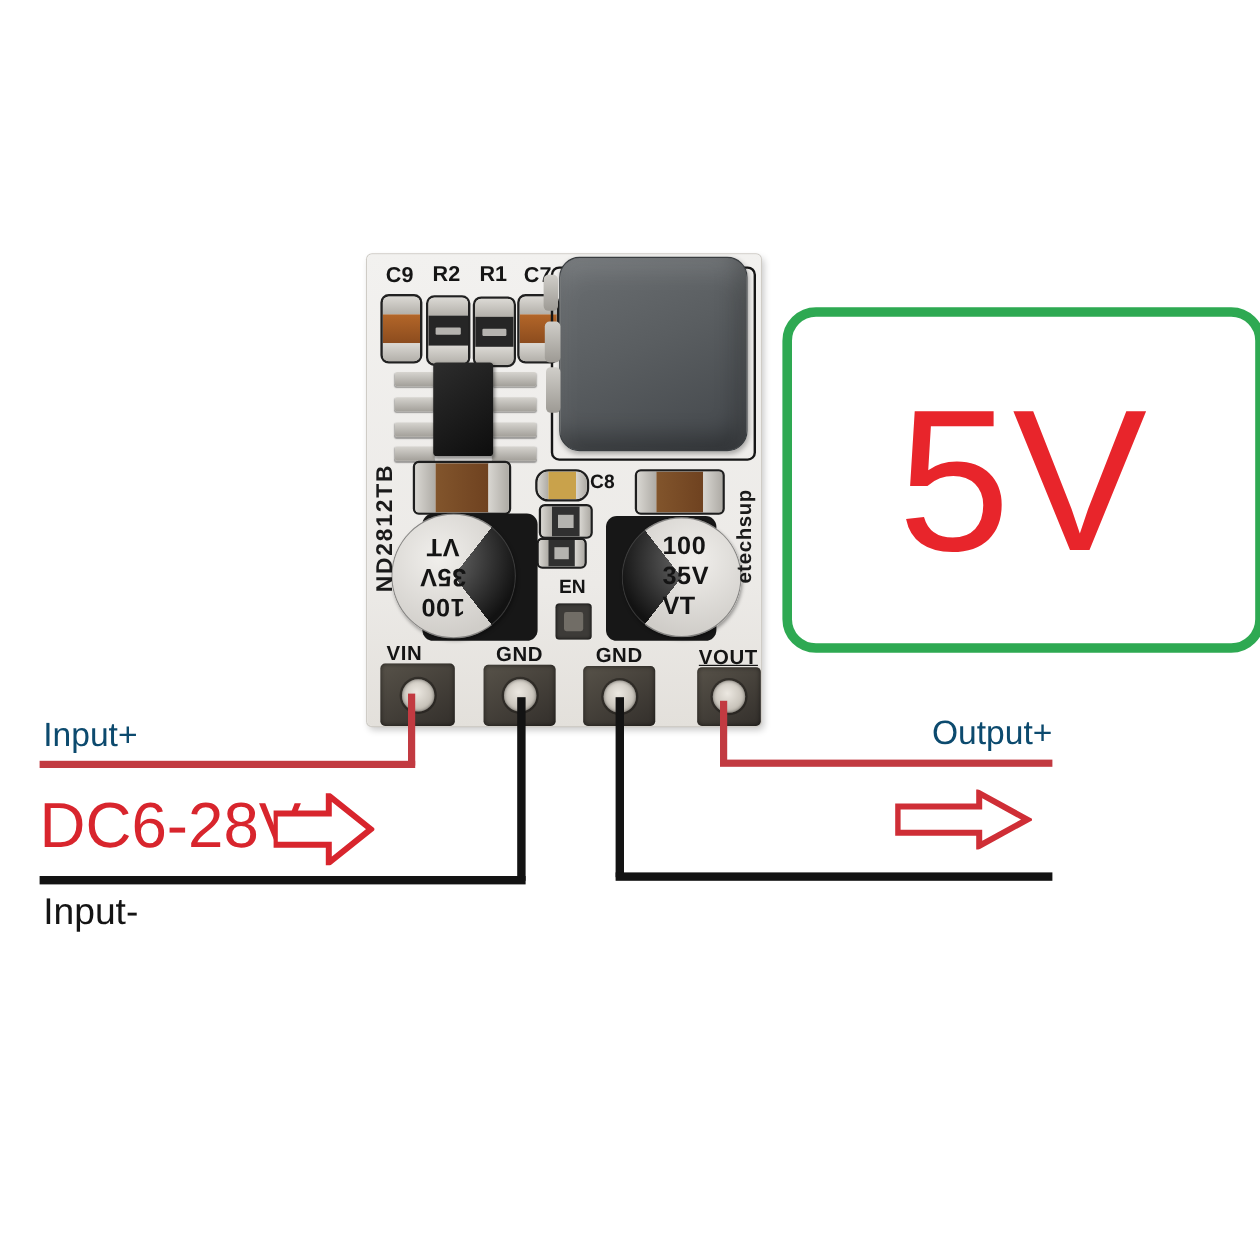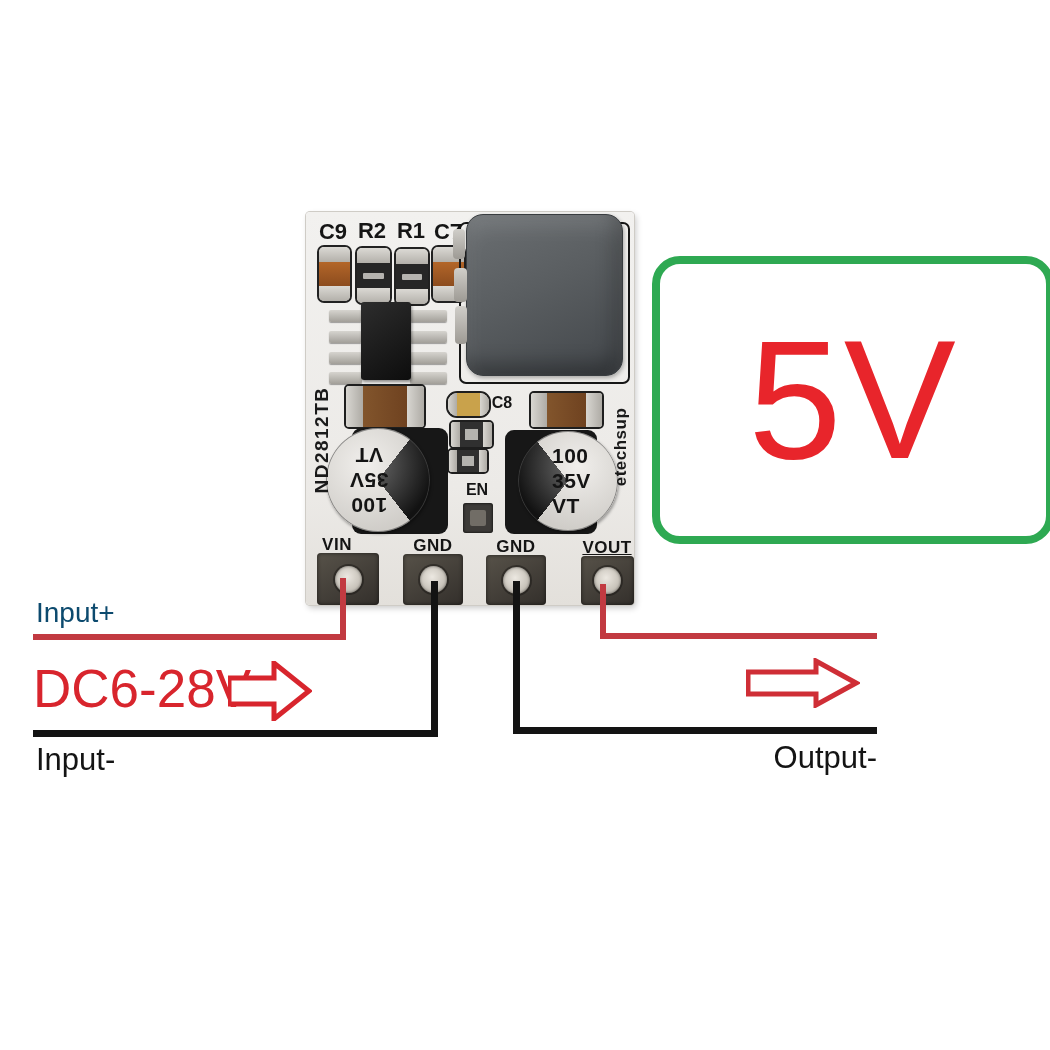"C9" .ref { font-size: 22px -> 18px }
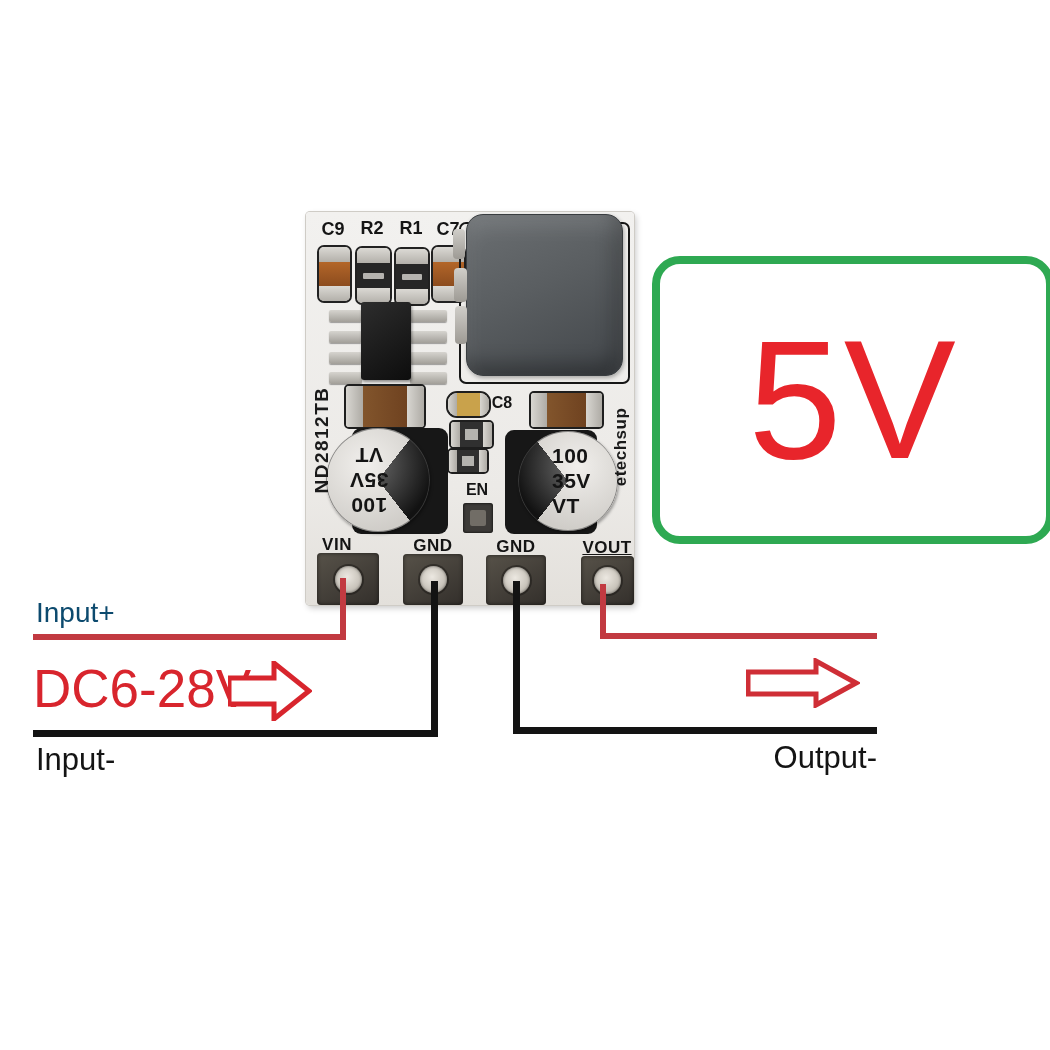"Output+" div.lbl { html: none -> <div>Output+</div> }
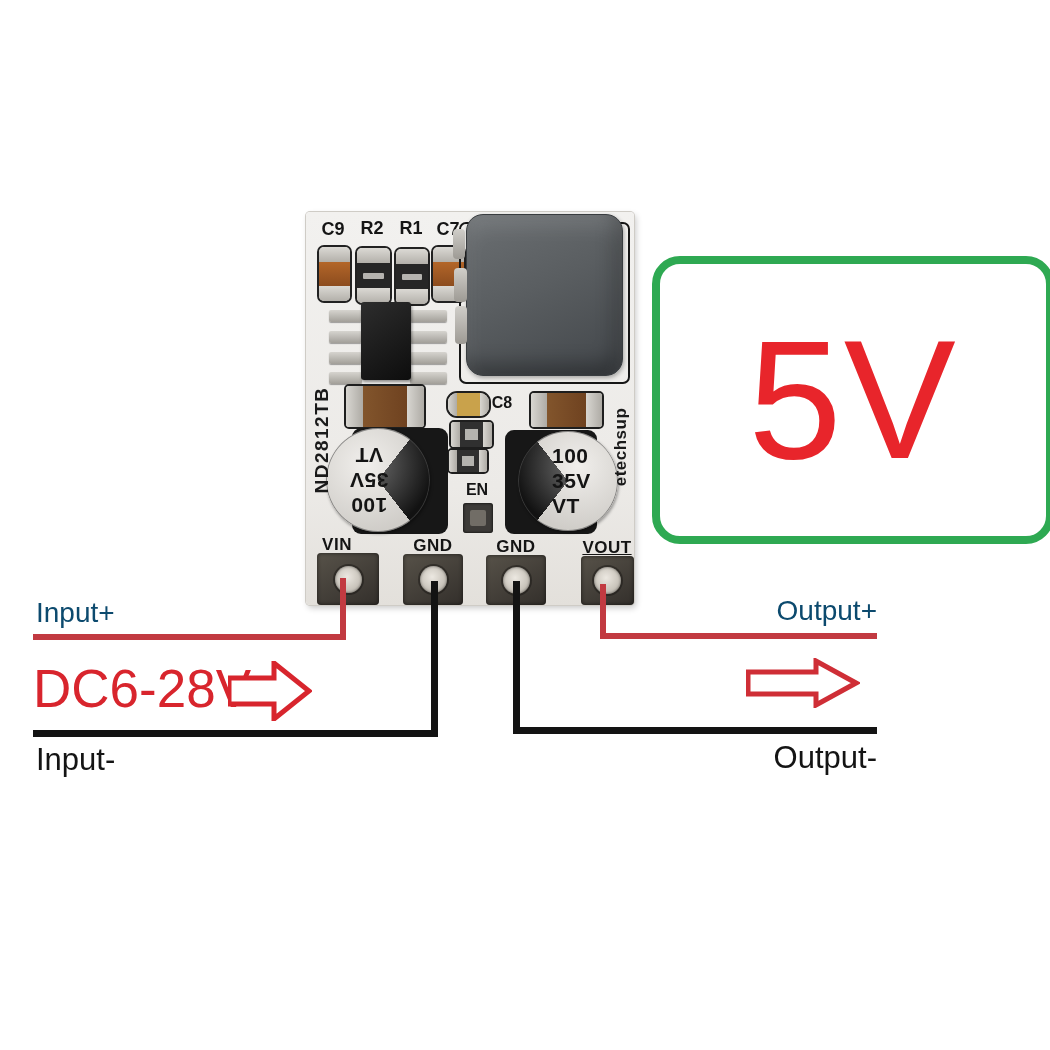"Output-" div.lbl { html: <div>Output-</div> -> none }
